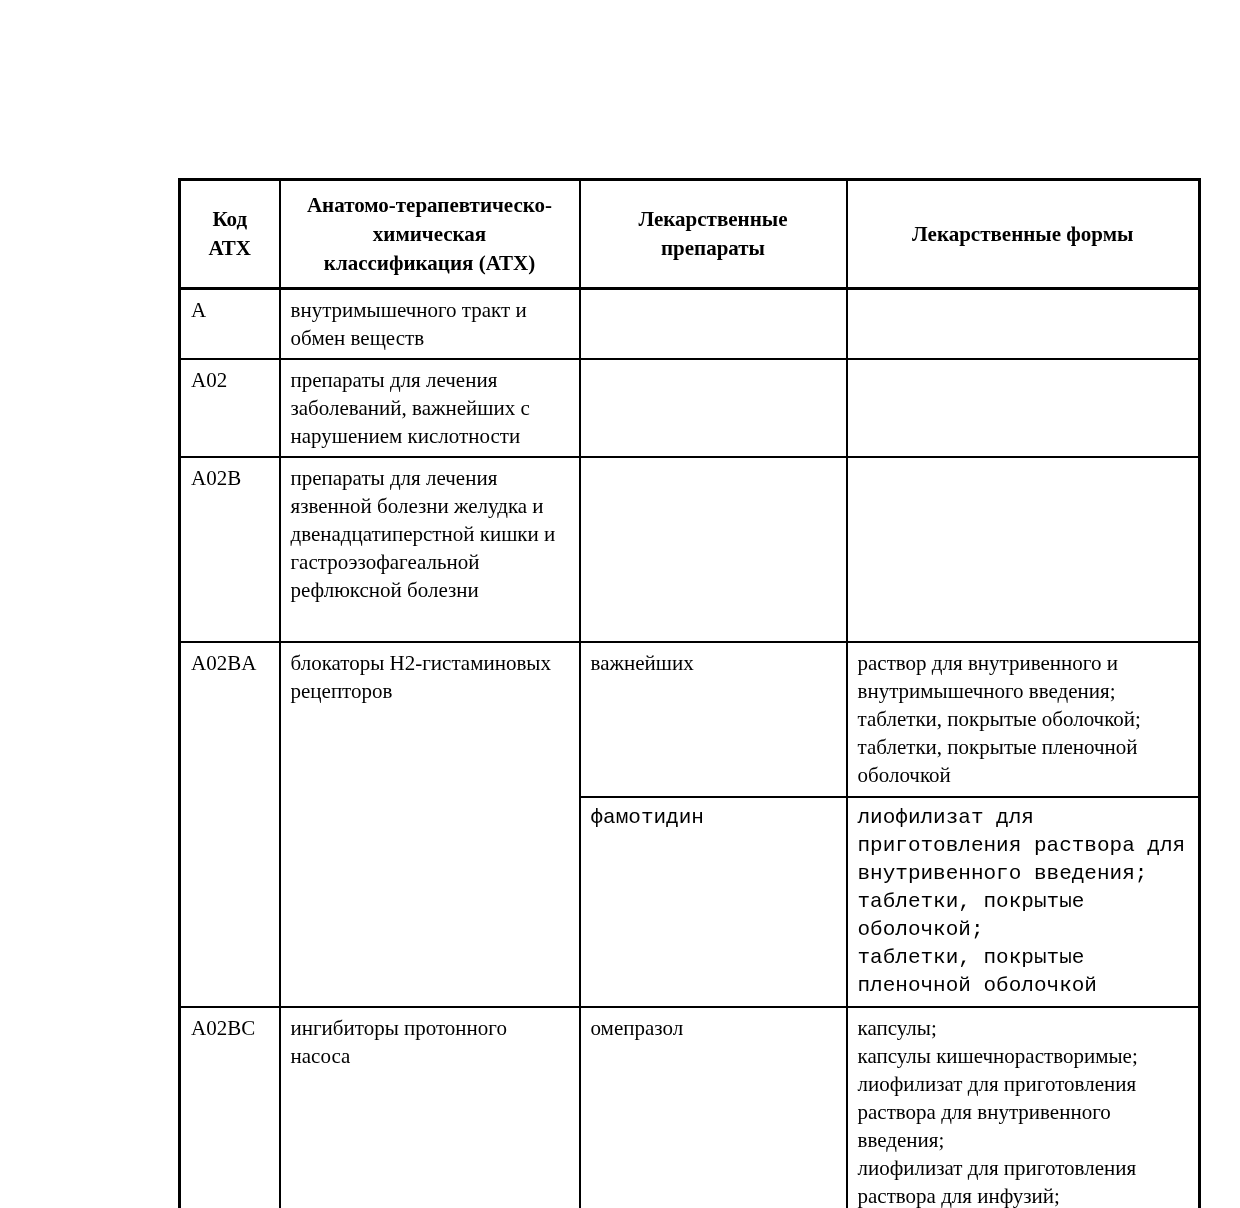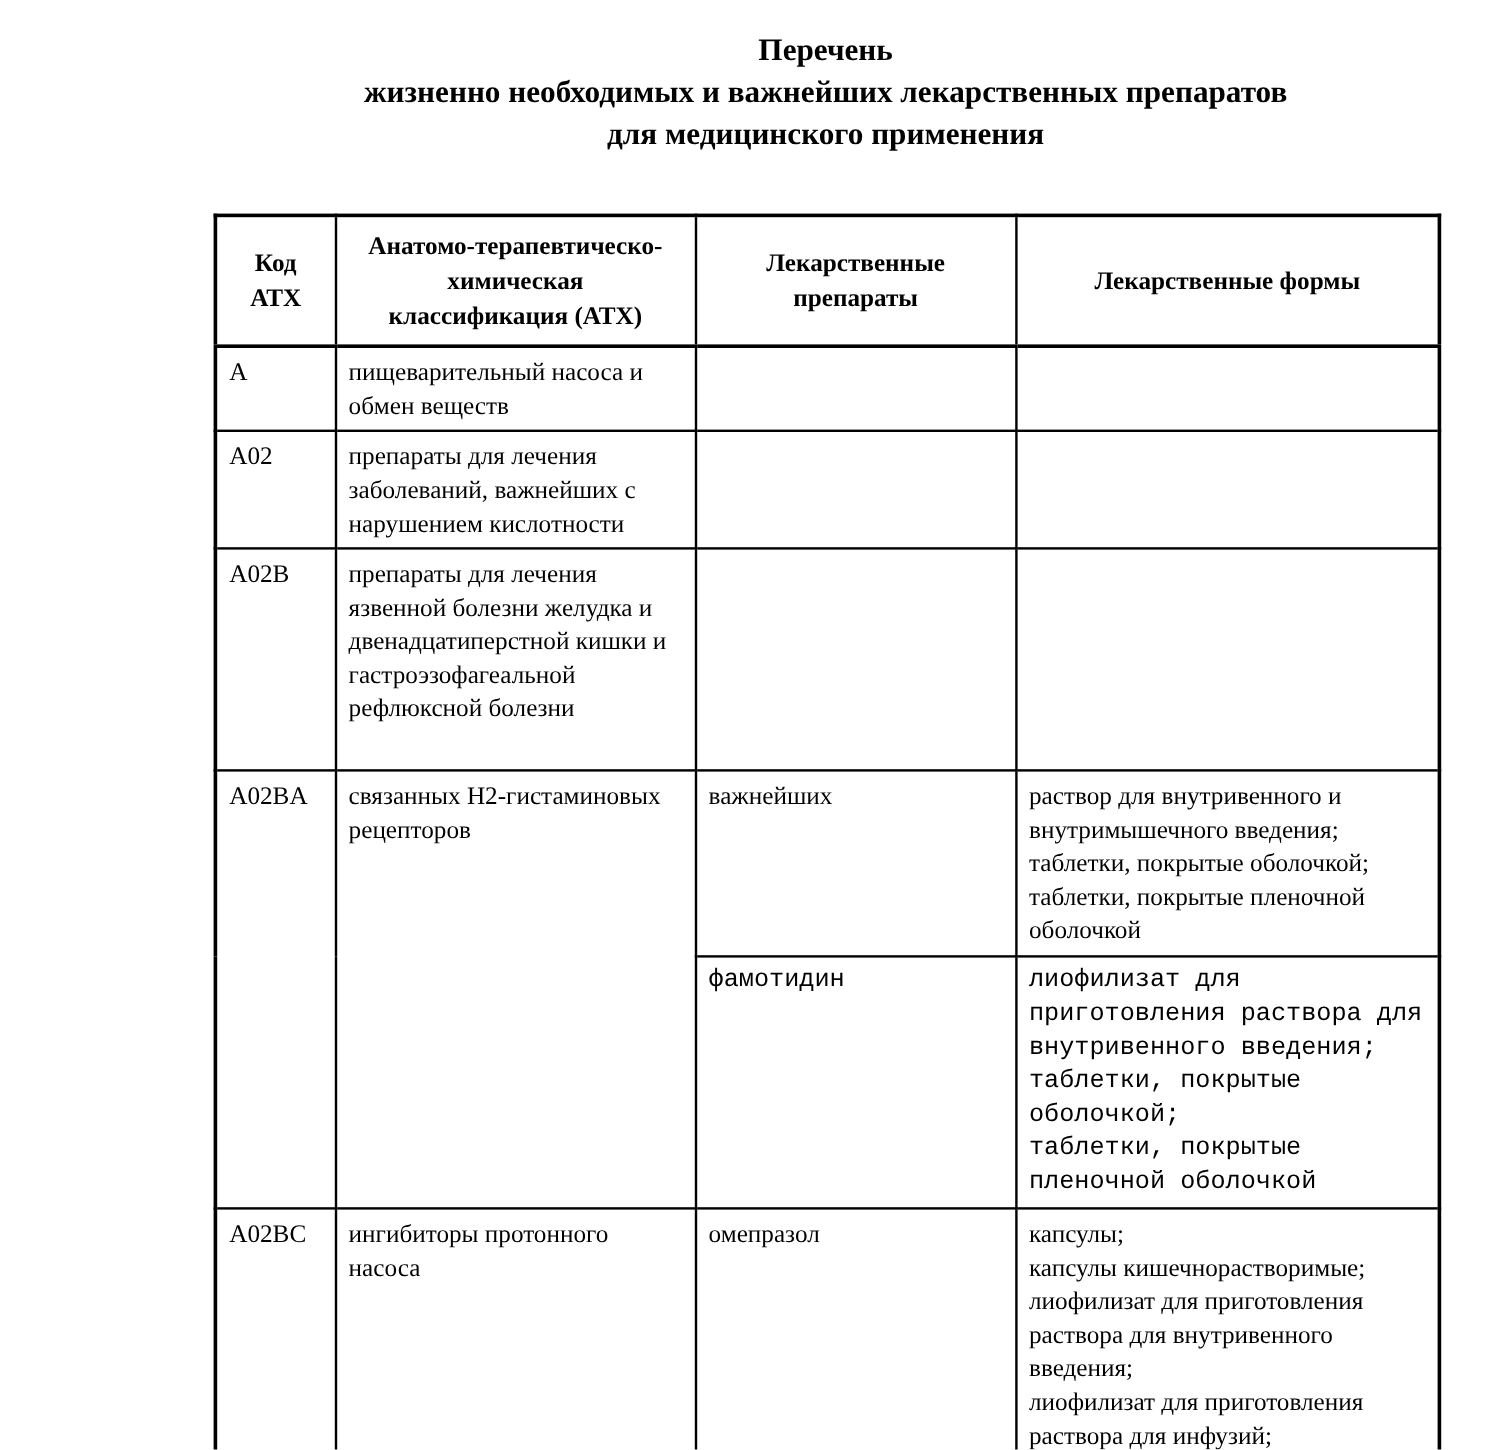"Перечень" div.doc-title { html: <div> <div>Перечень</div> <div>жизненно необходимых и важнейших лекарственных препаратов</div> <div>для медицинского применения</div> </div> -> none }
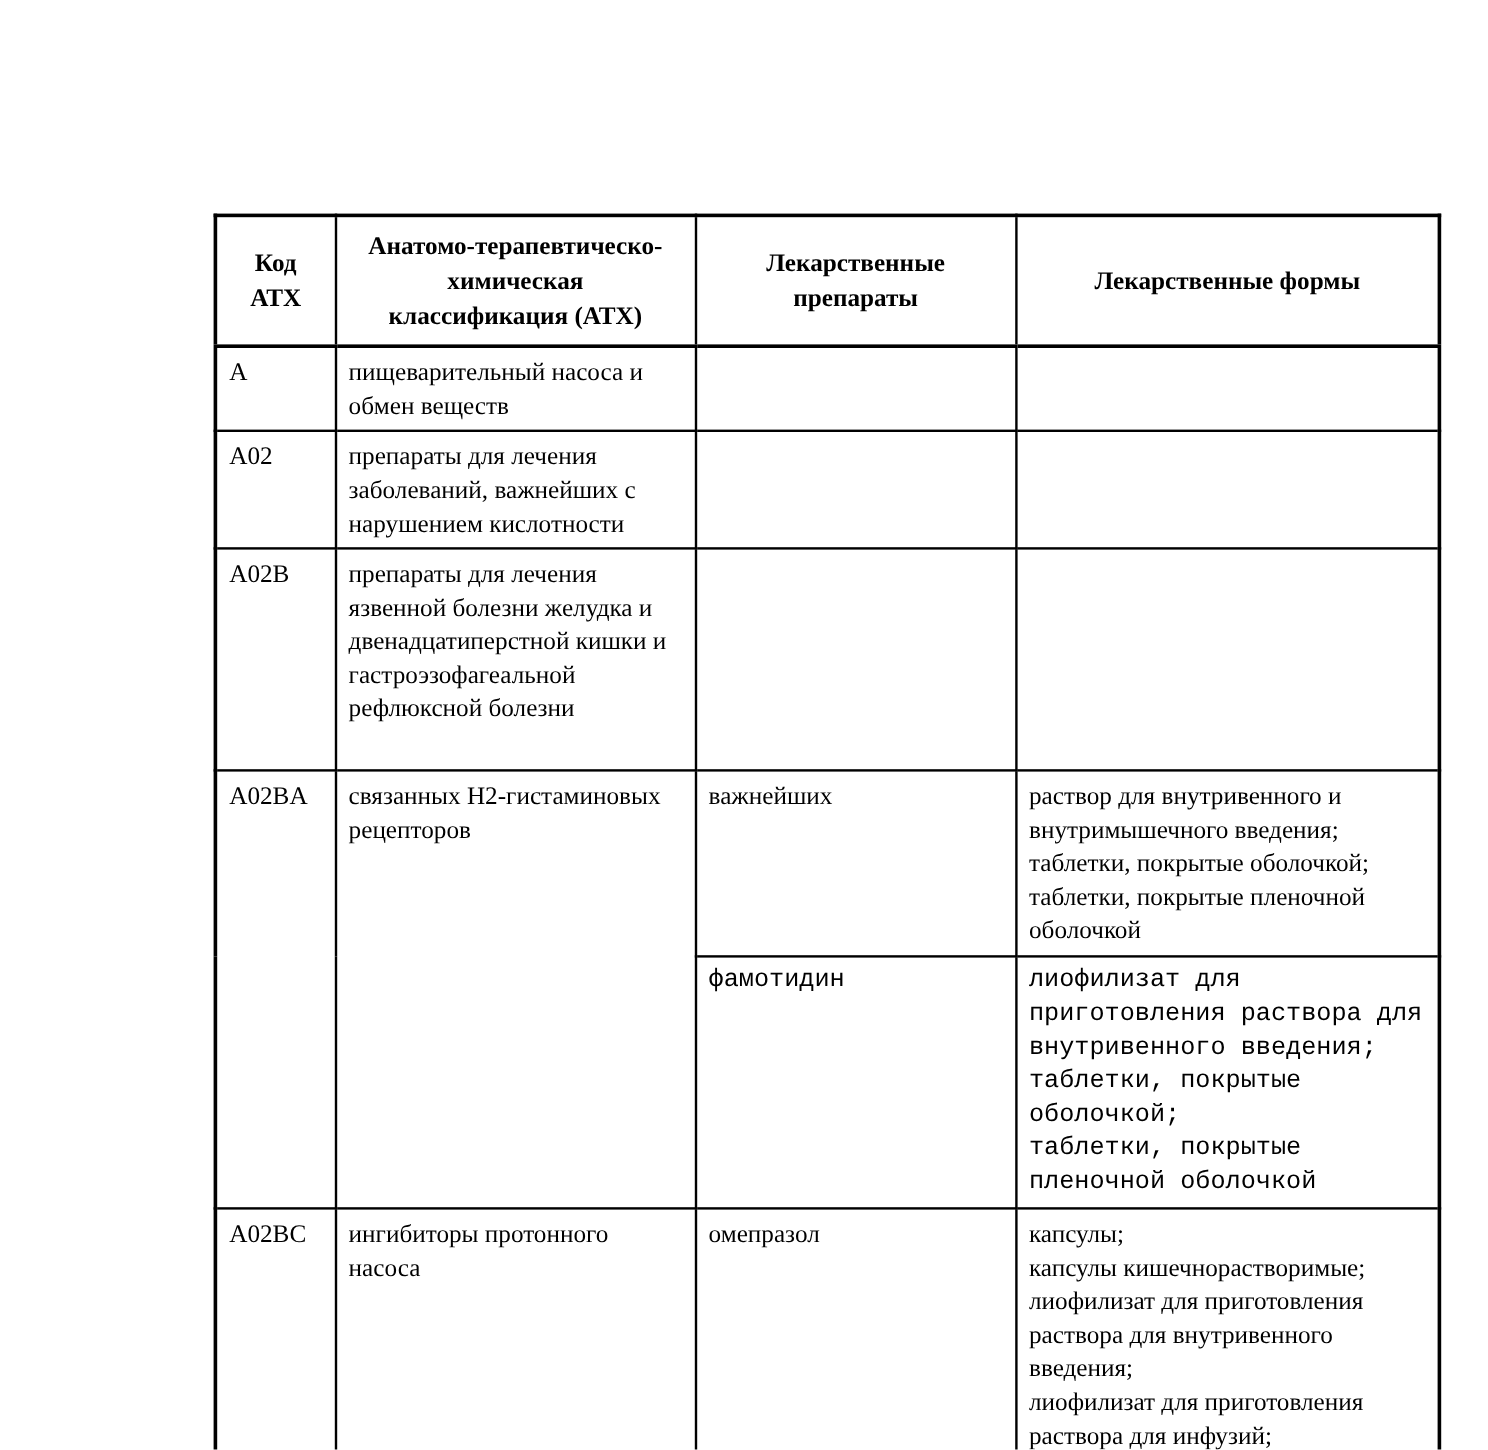"пищеварительный насоса и обмен веществ" td.cell-class { text: пищеварительный насоса -> внутримышечного тракт }
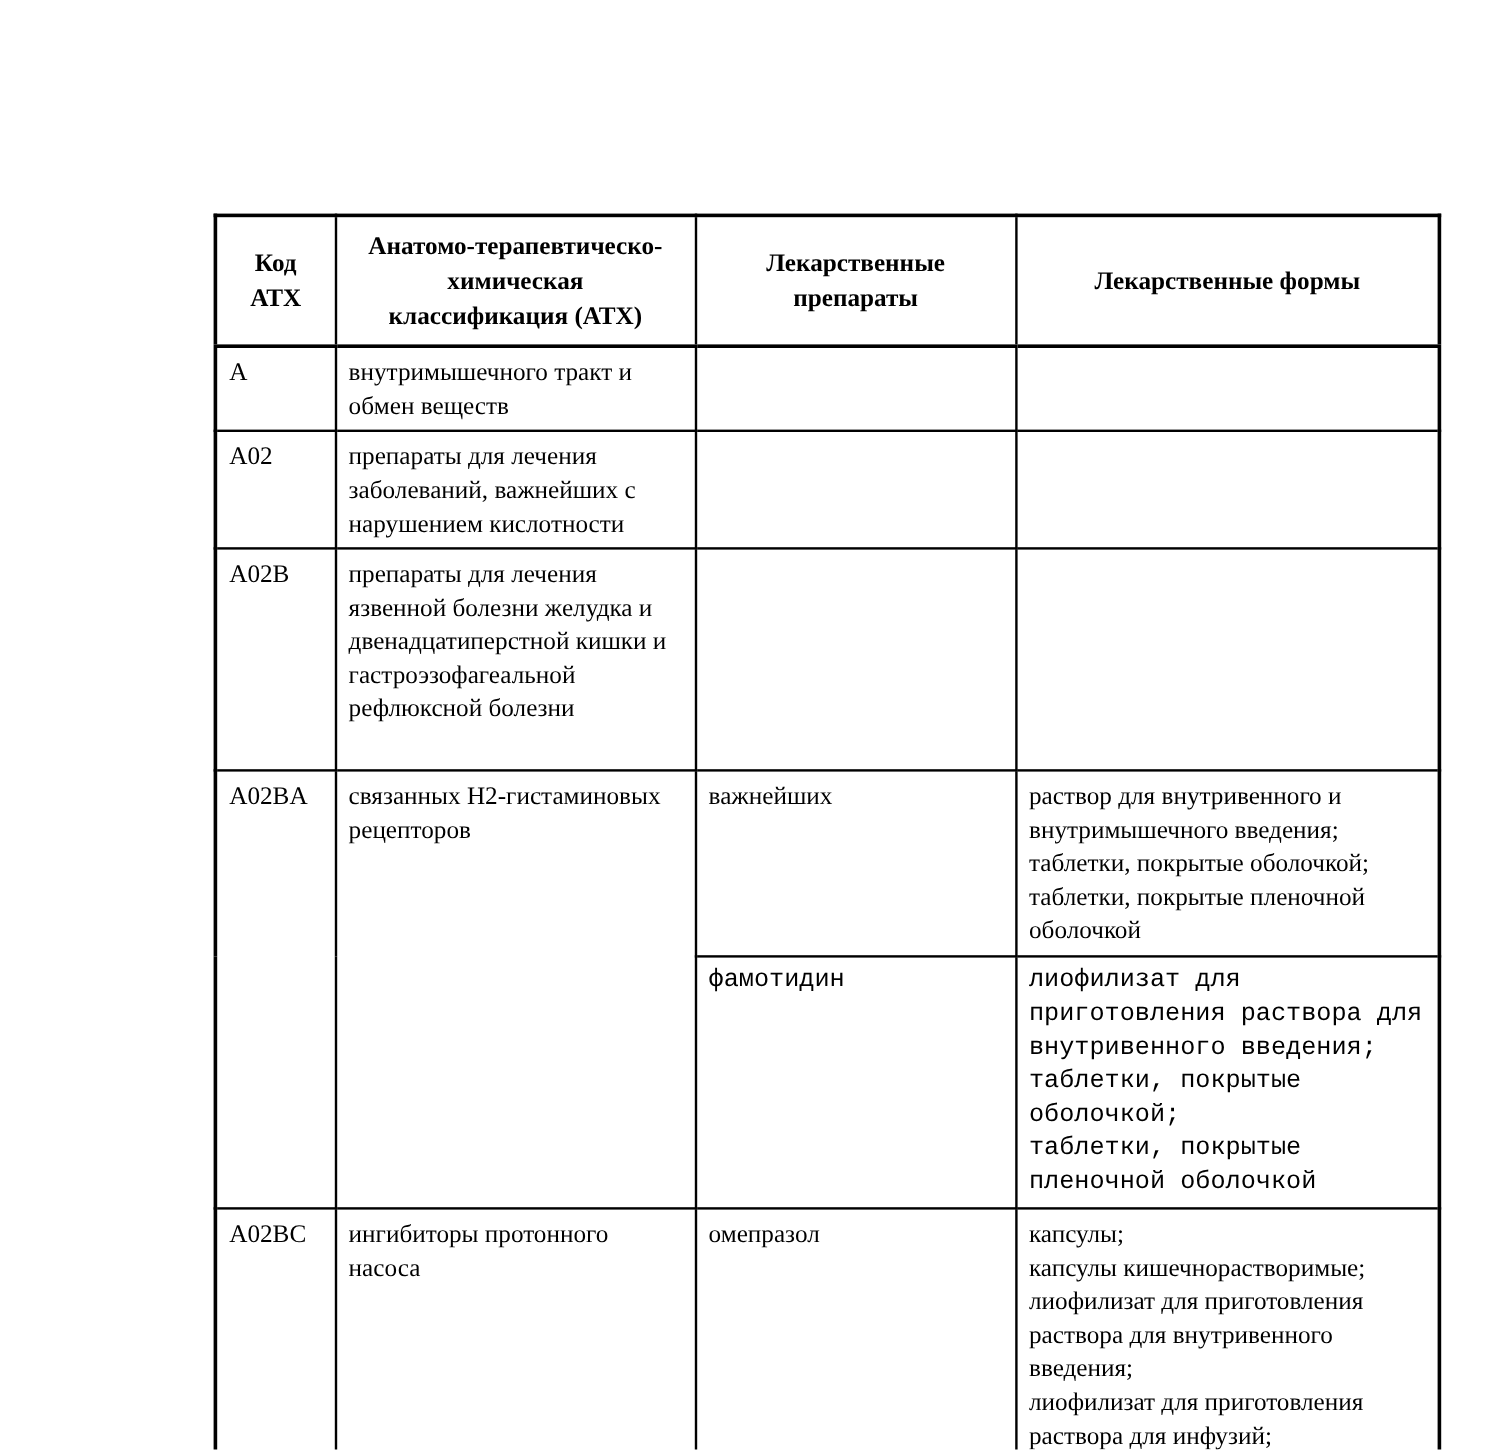"связанных H2-гистаминовых рецепторов" td.cell-class { text: связанных -> блокаторы }
